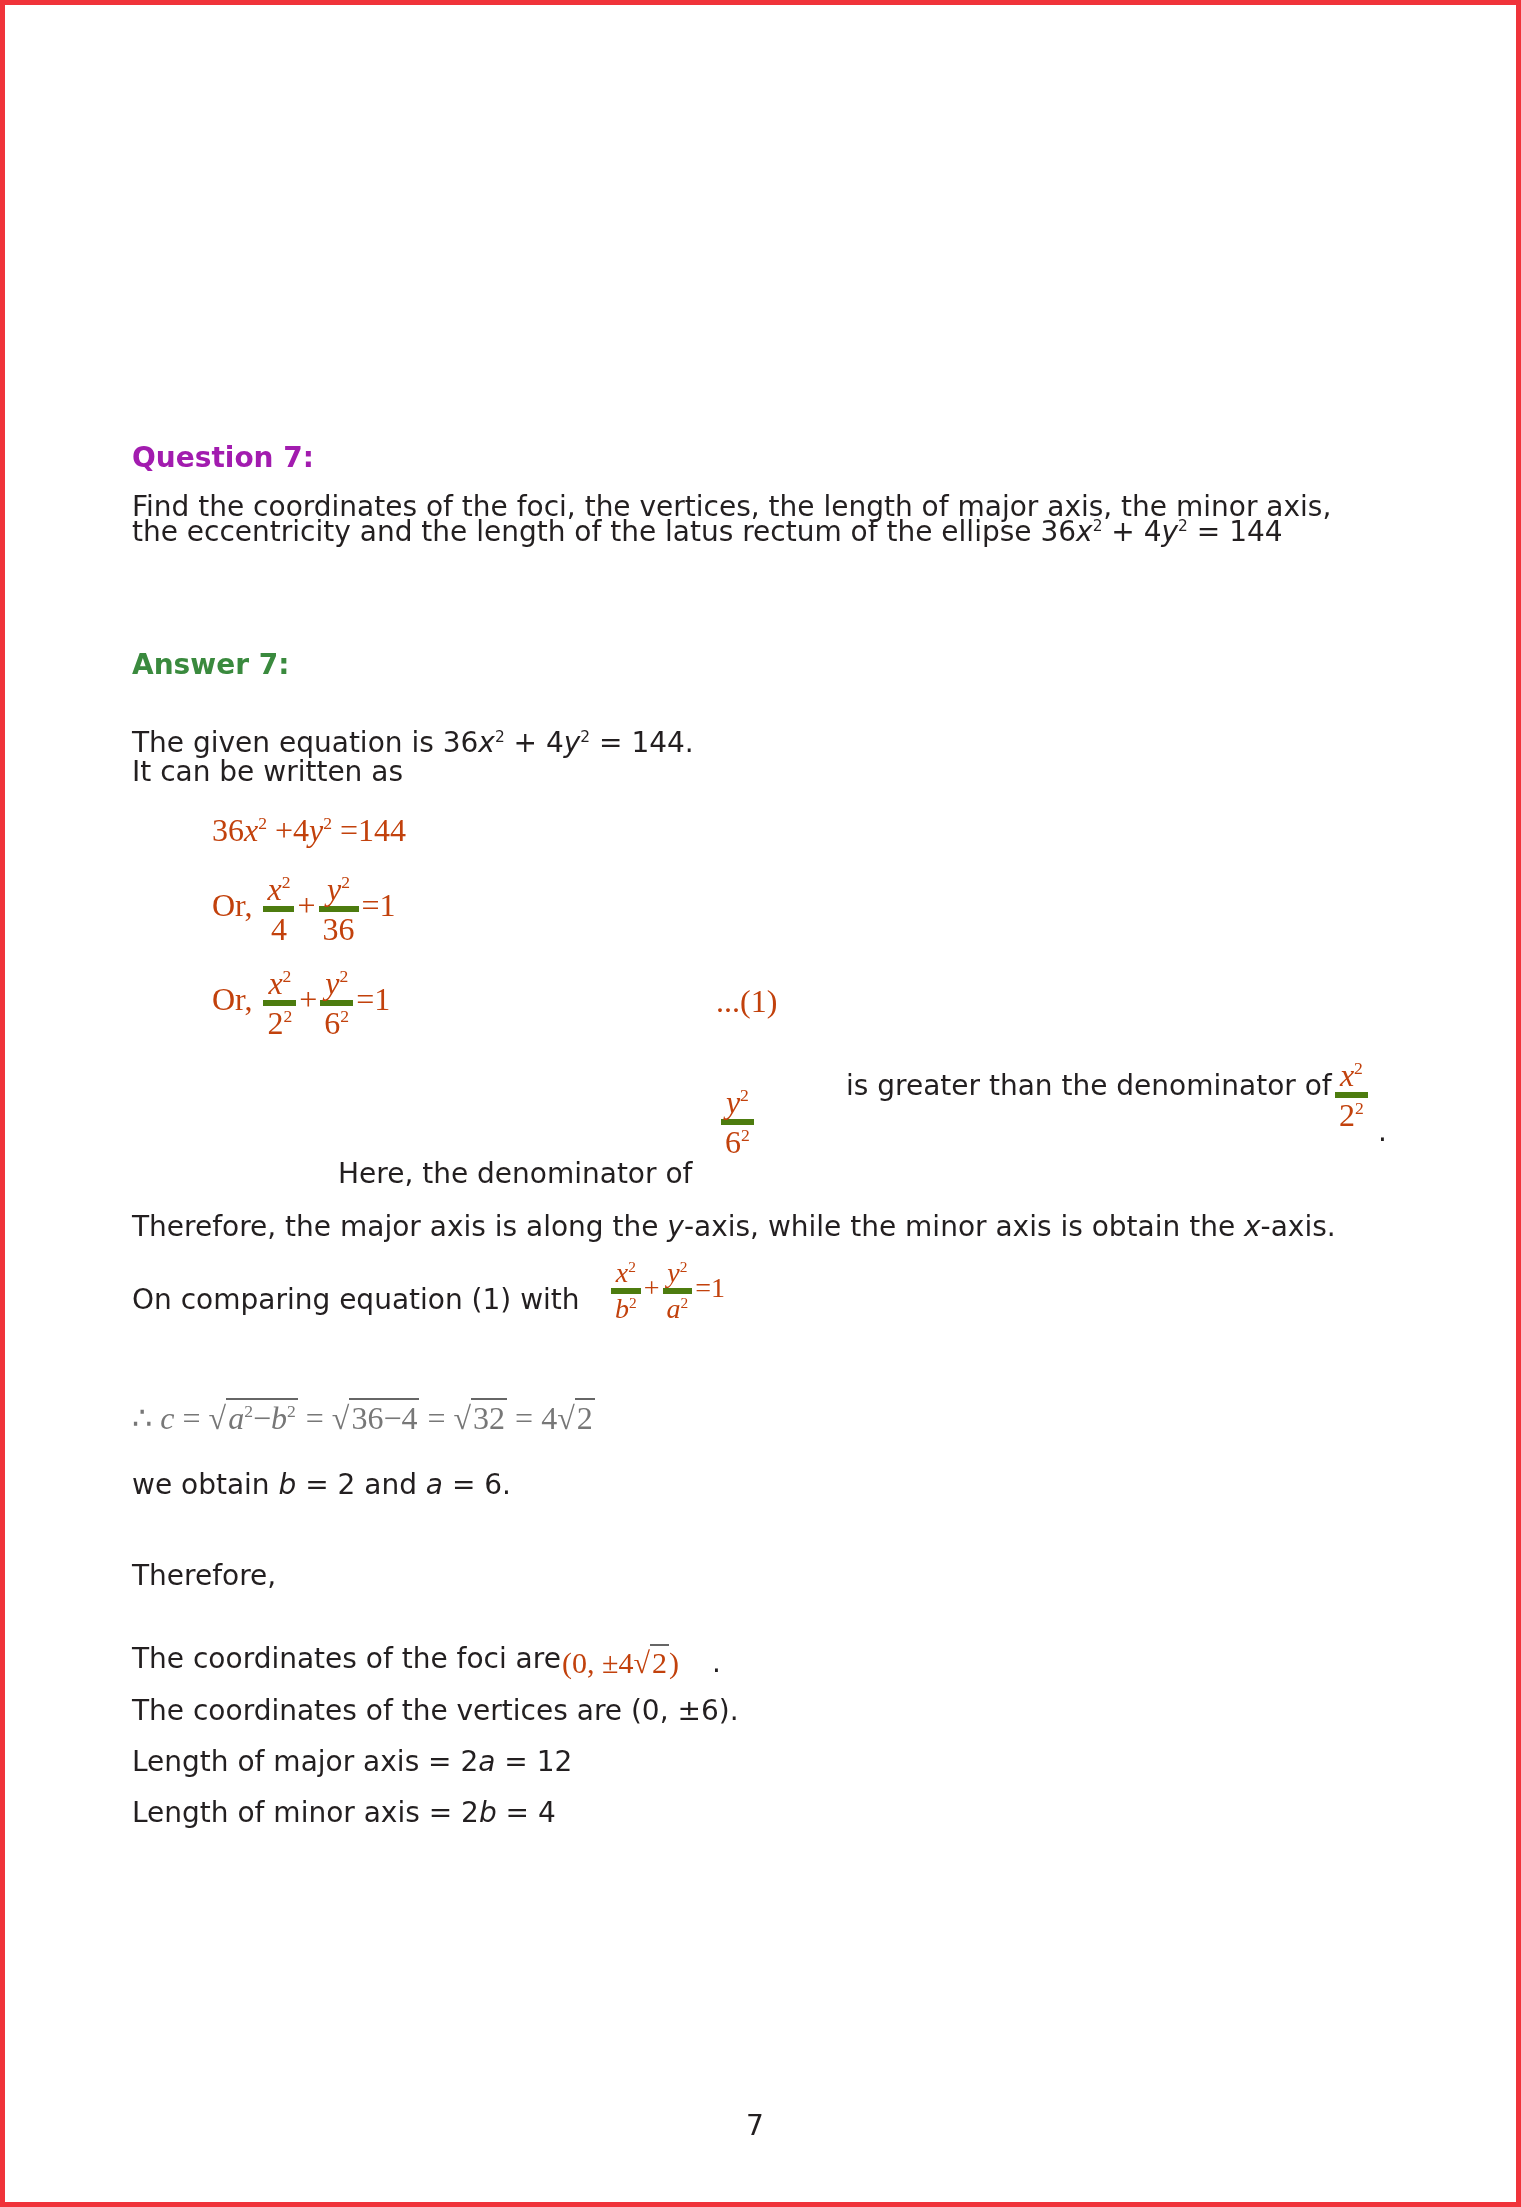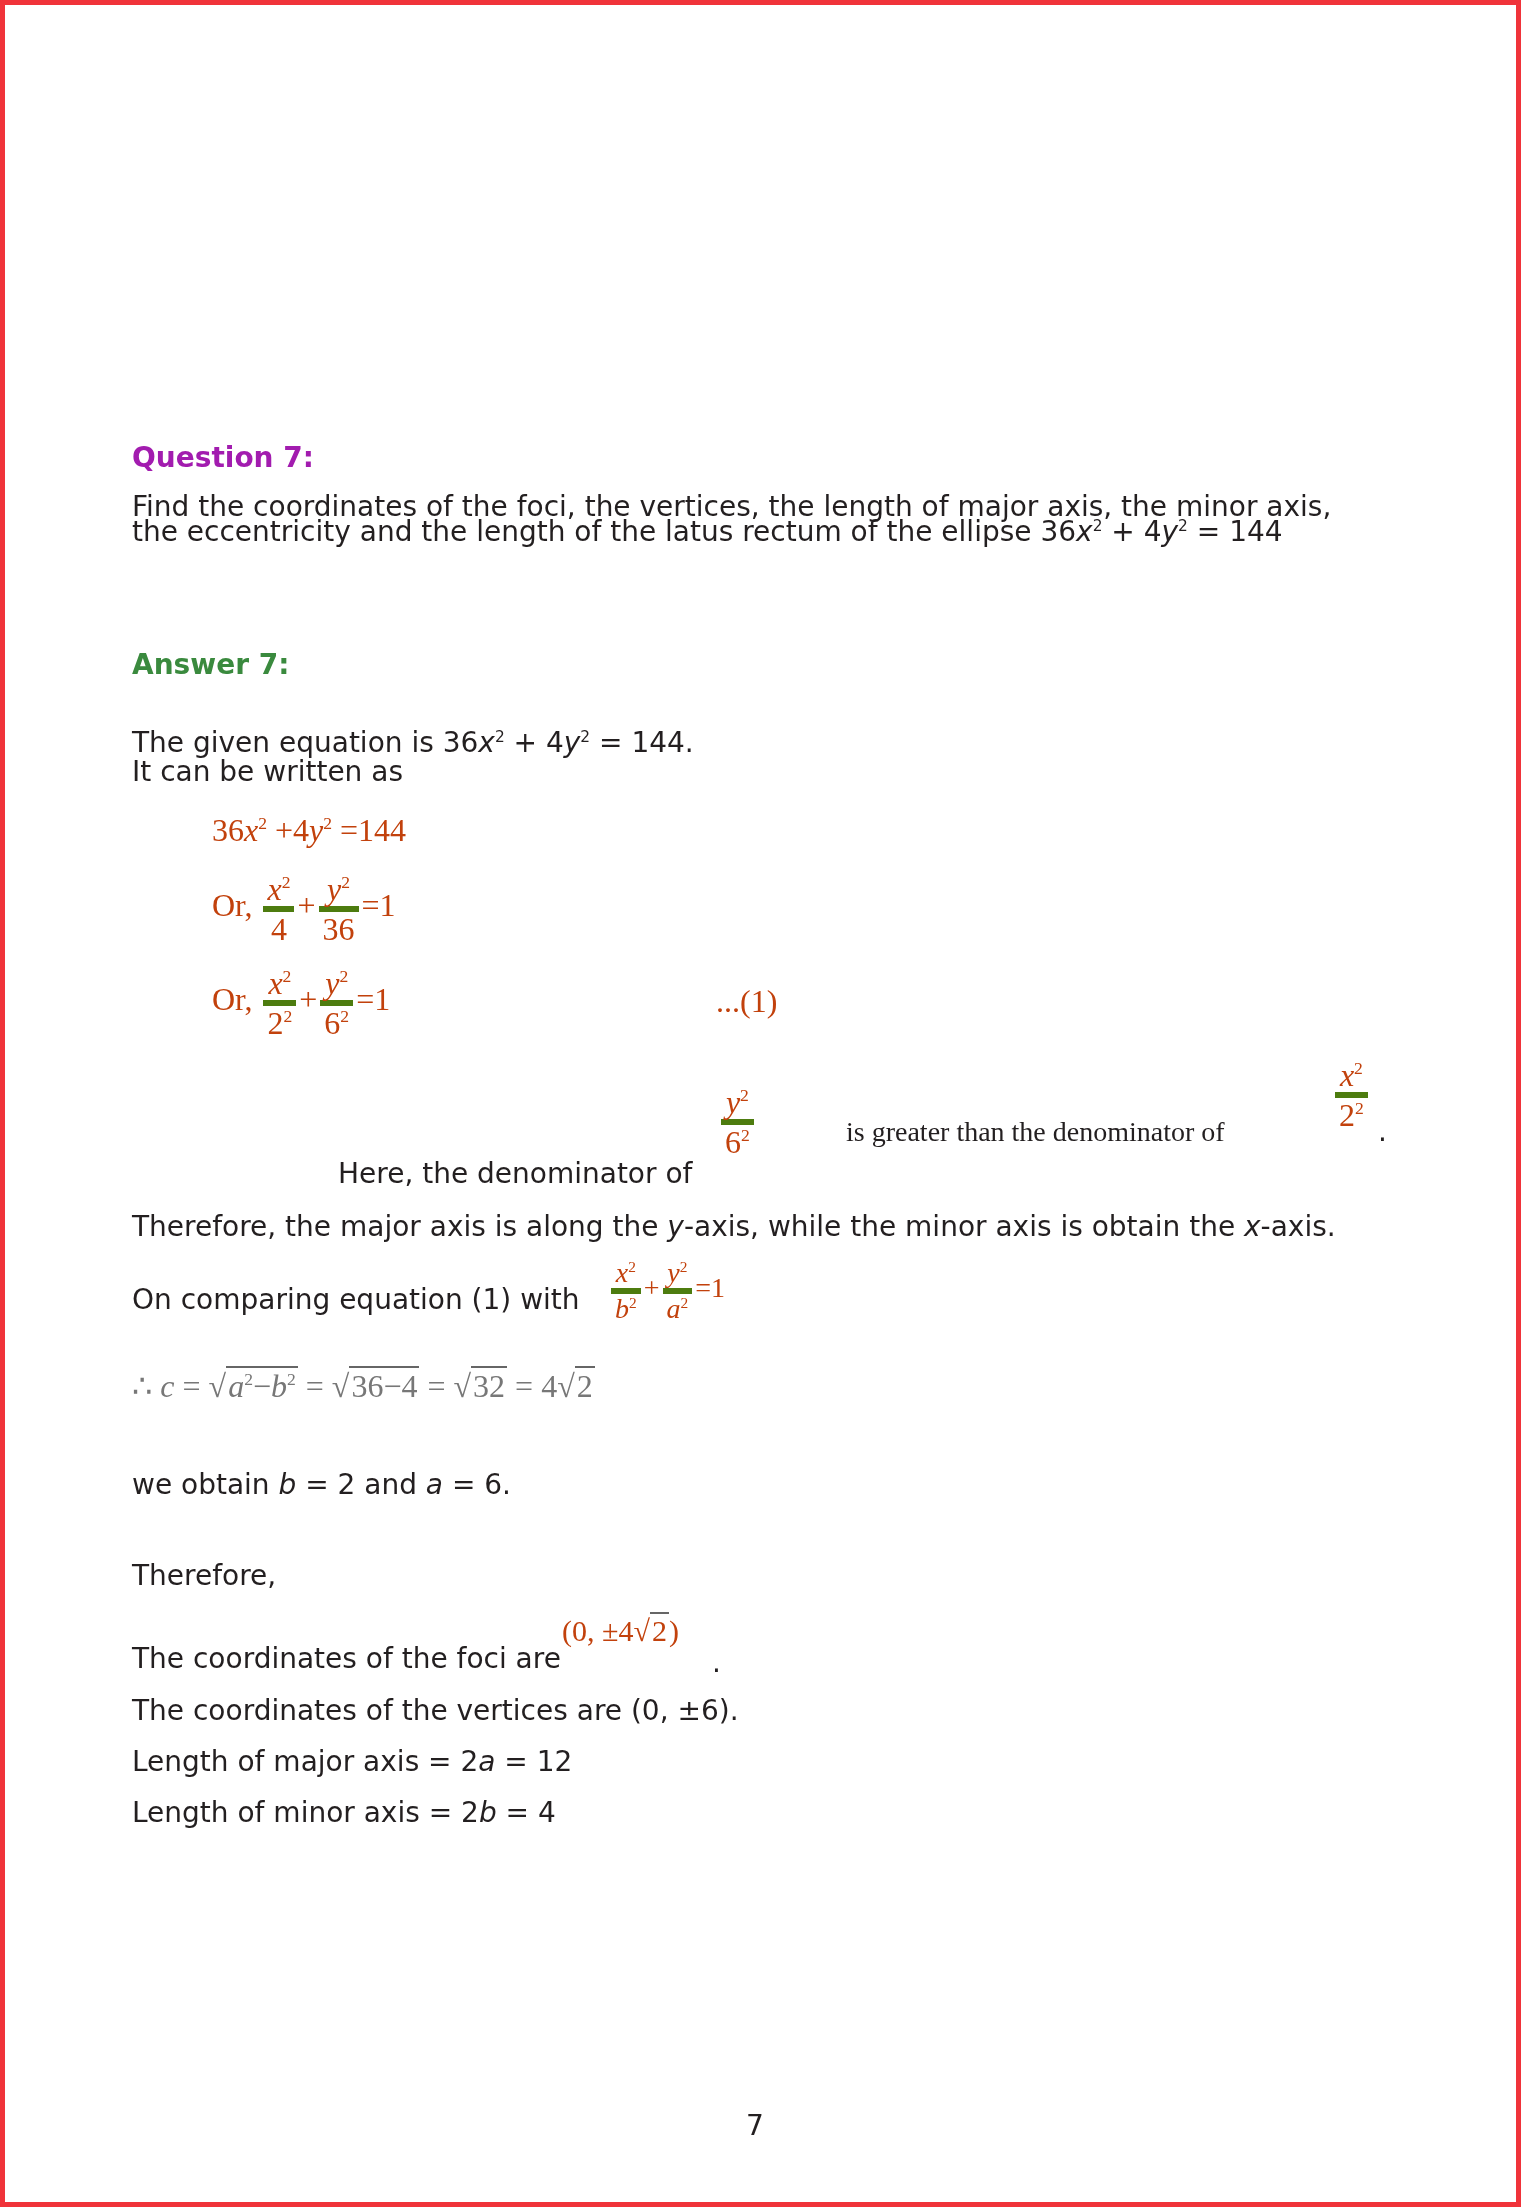"is greater than the denominator" div.abs { font-family: Liberation Serif, serif -> none; top: 1115px -> 1069px }
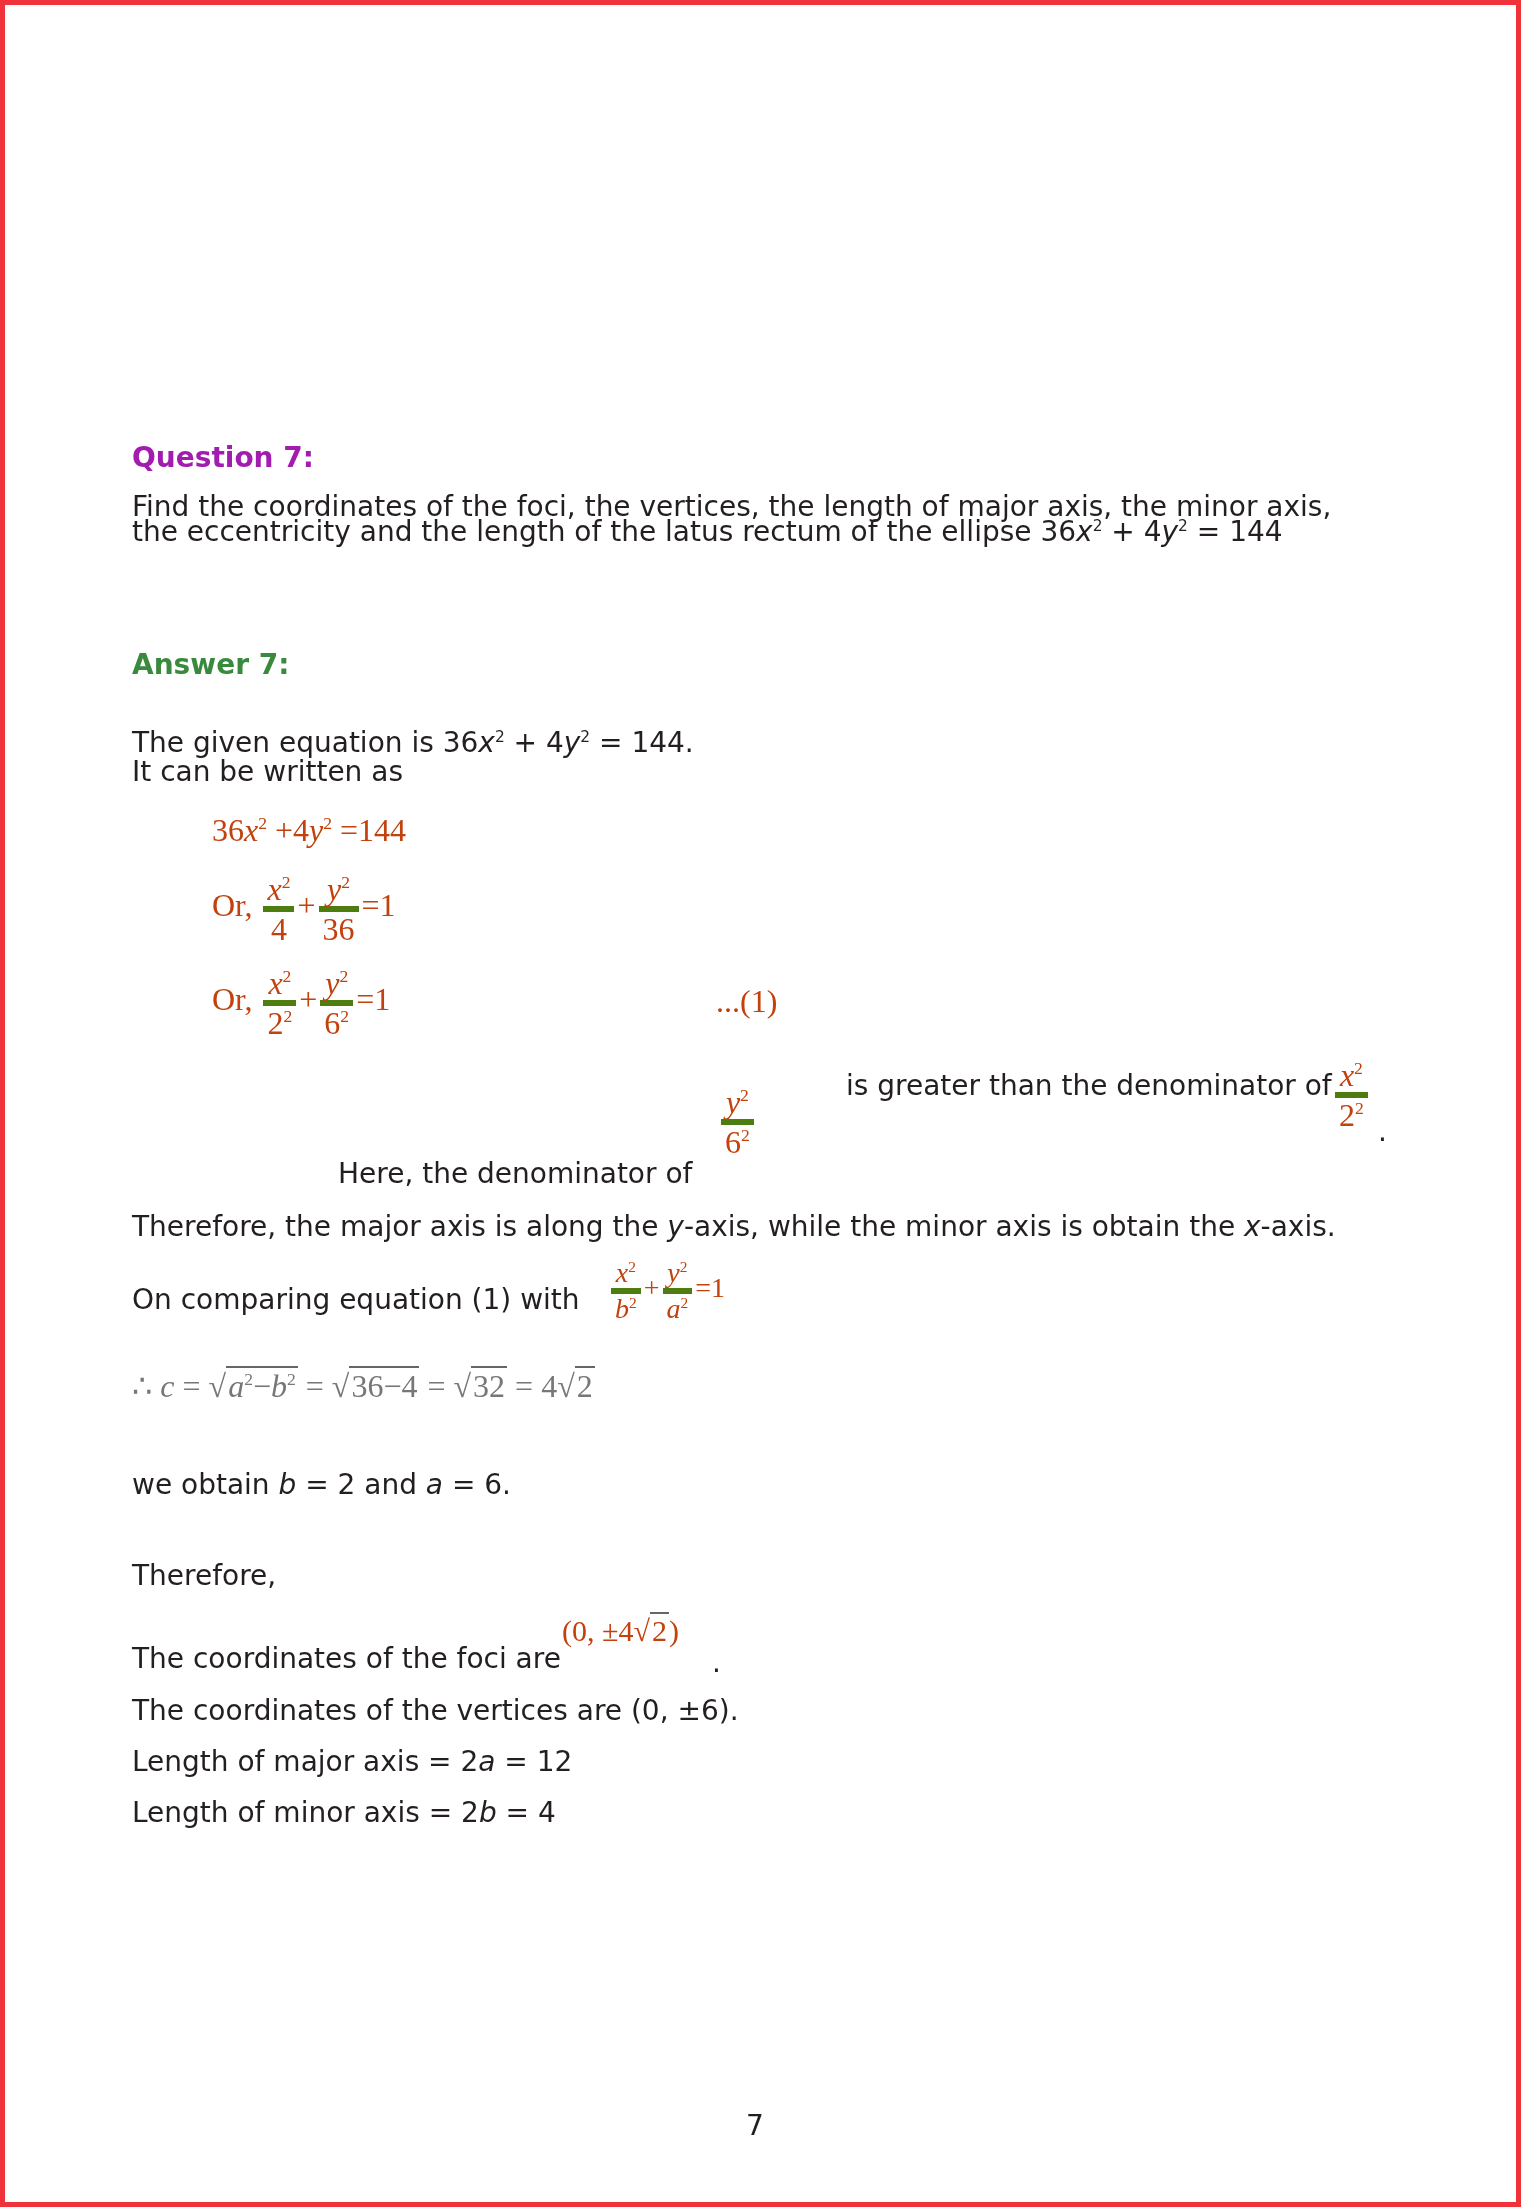"a2−b2" .sqrt .rad { margin-top: none -> 32px }
